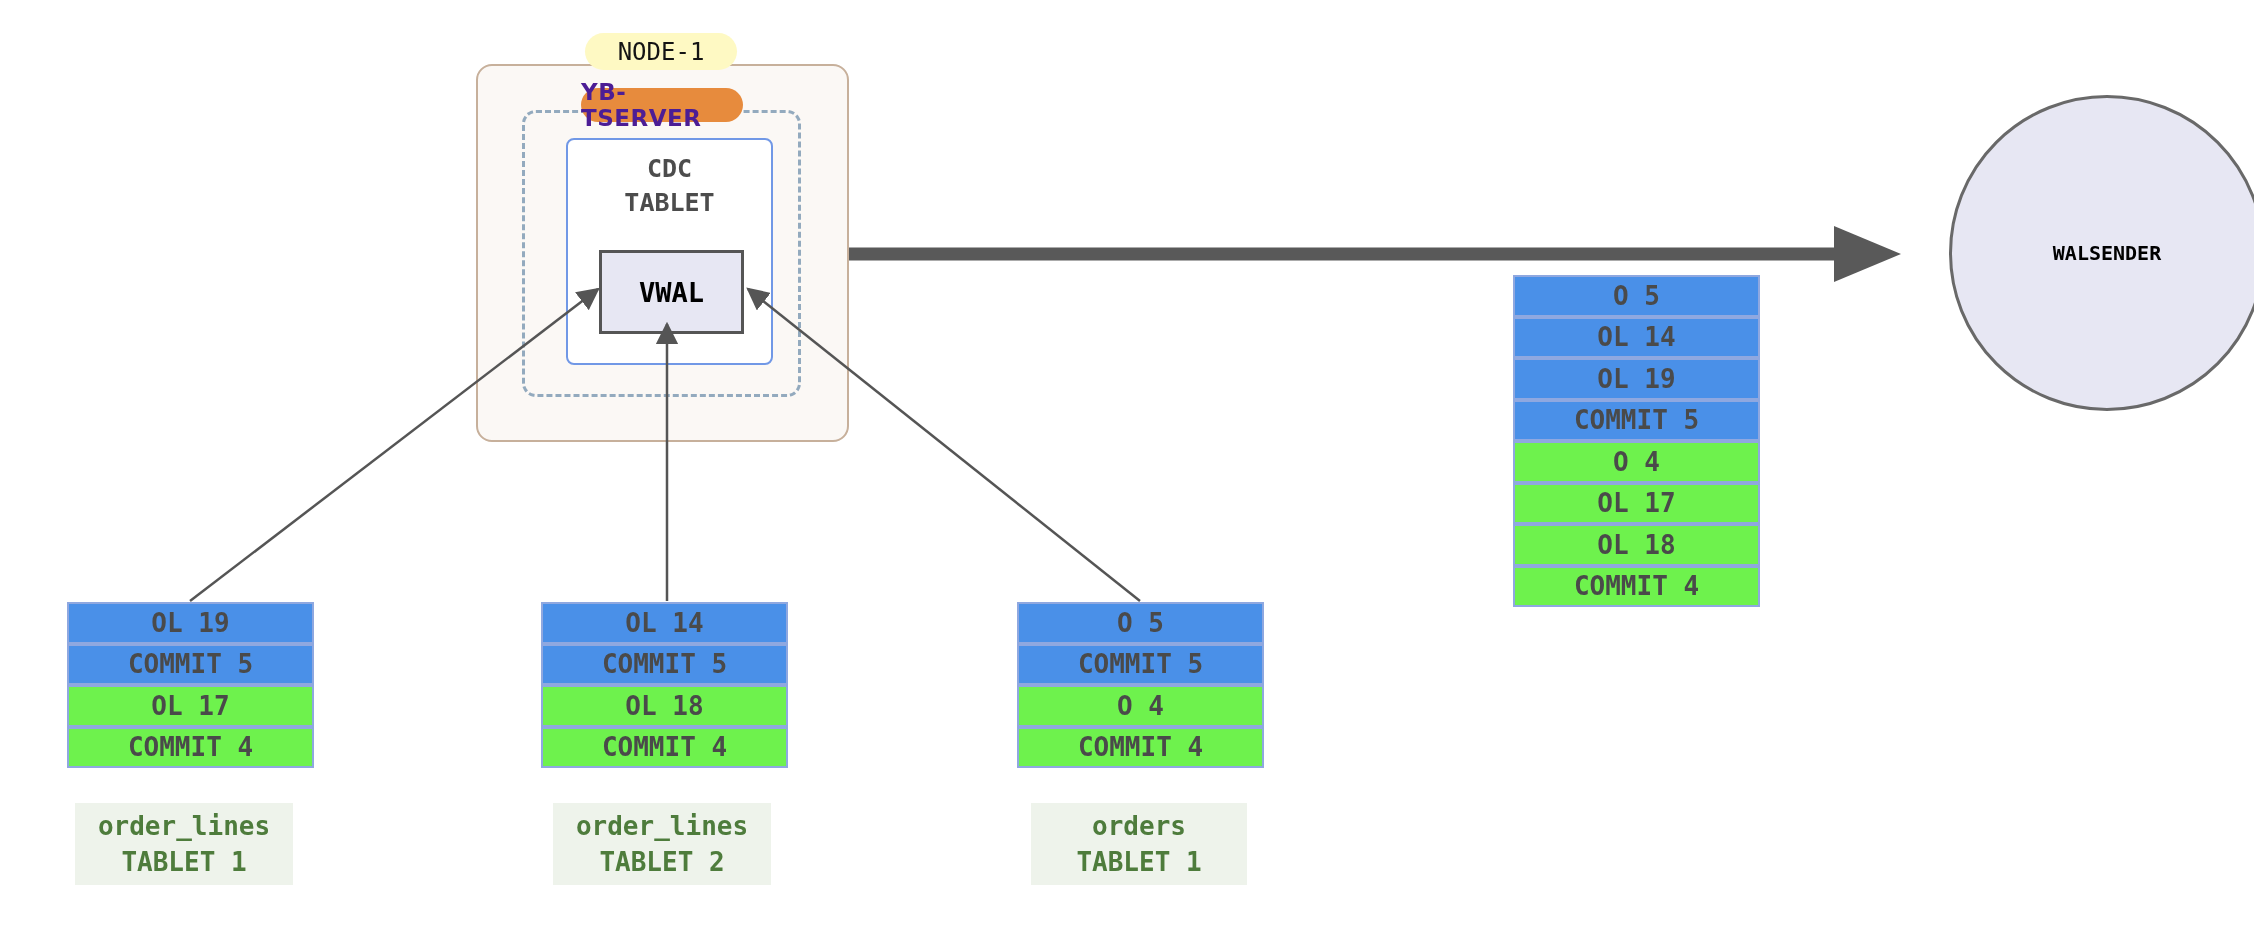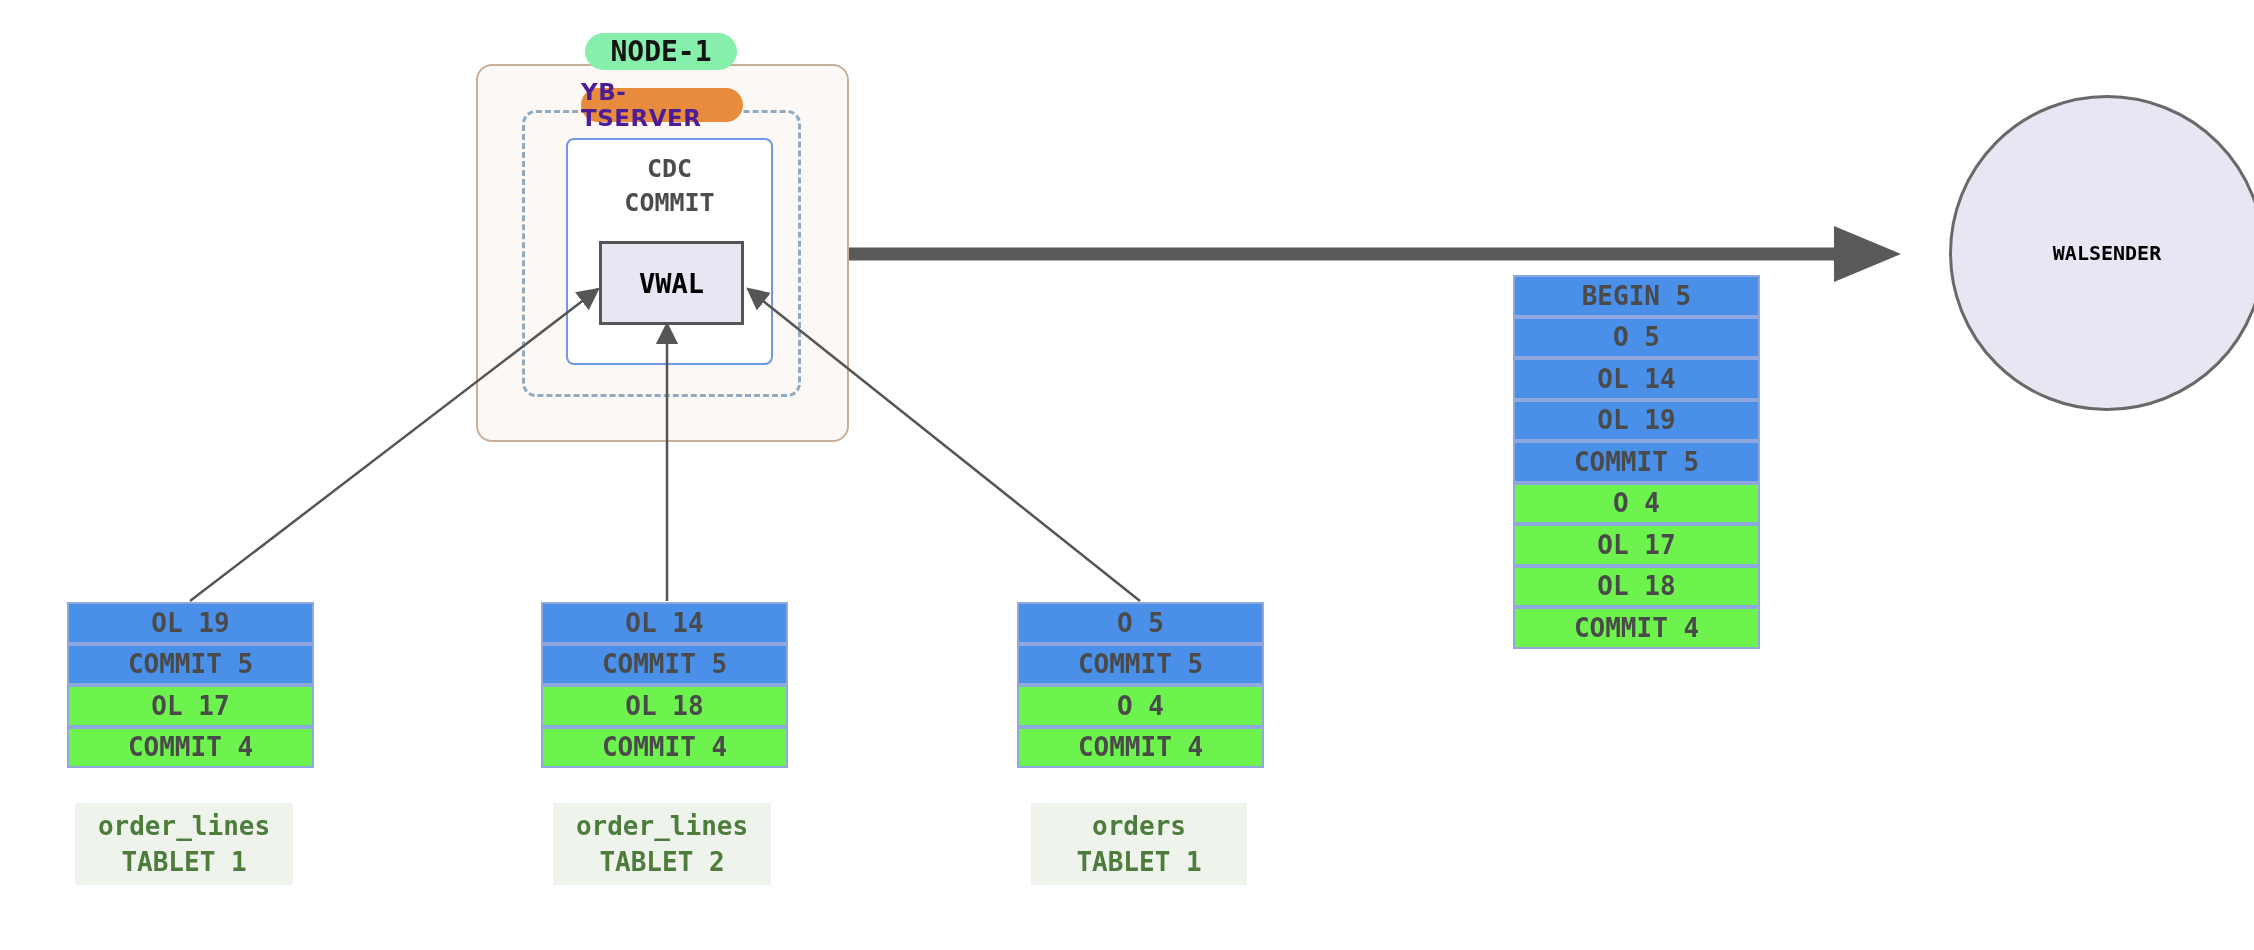"NODE-1" .node1-title { background: #86efac -> #fef9c3; font-size: 28px -> 24px; font-weight: bold -> normal }
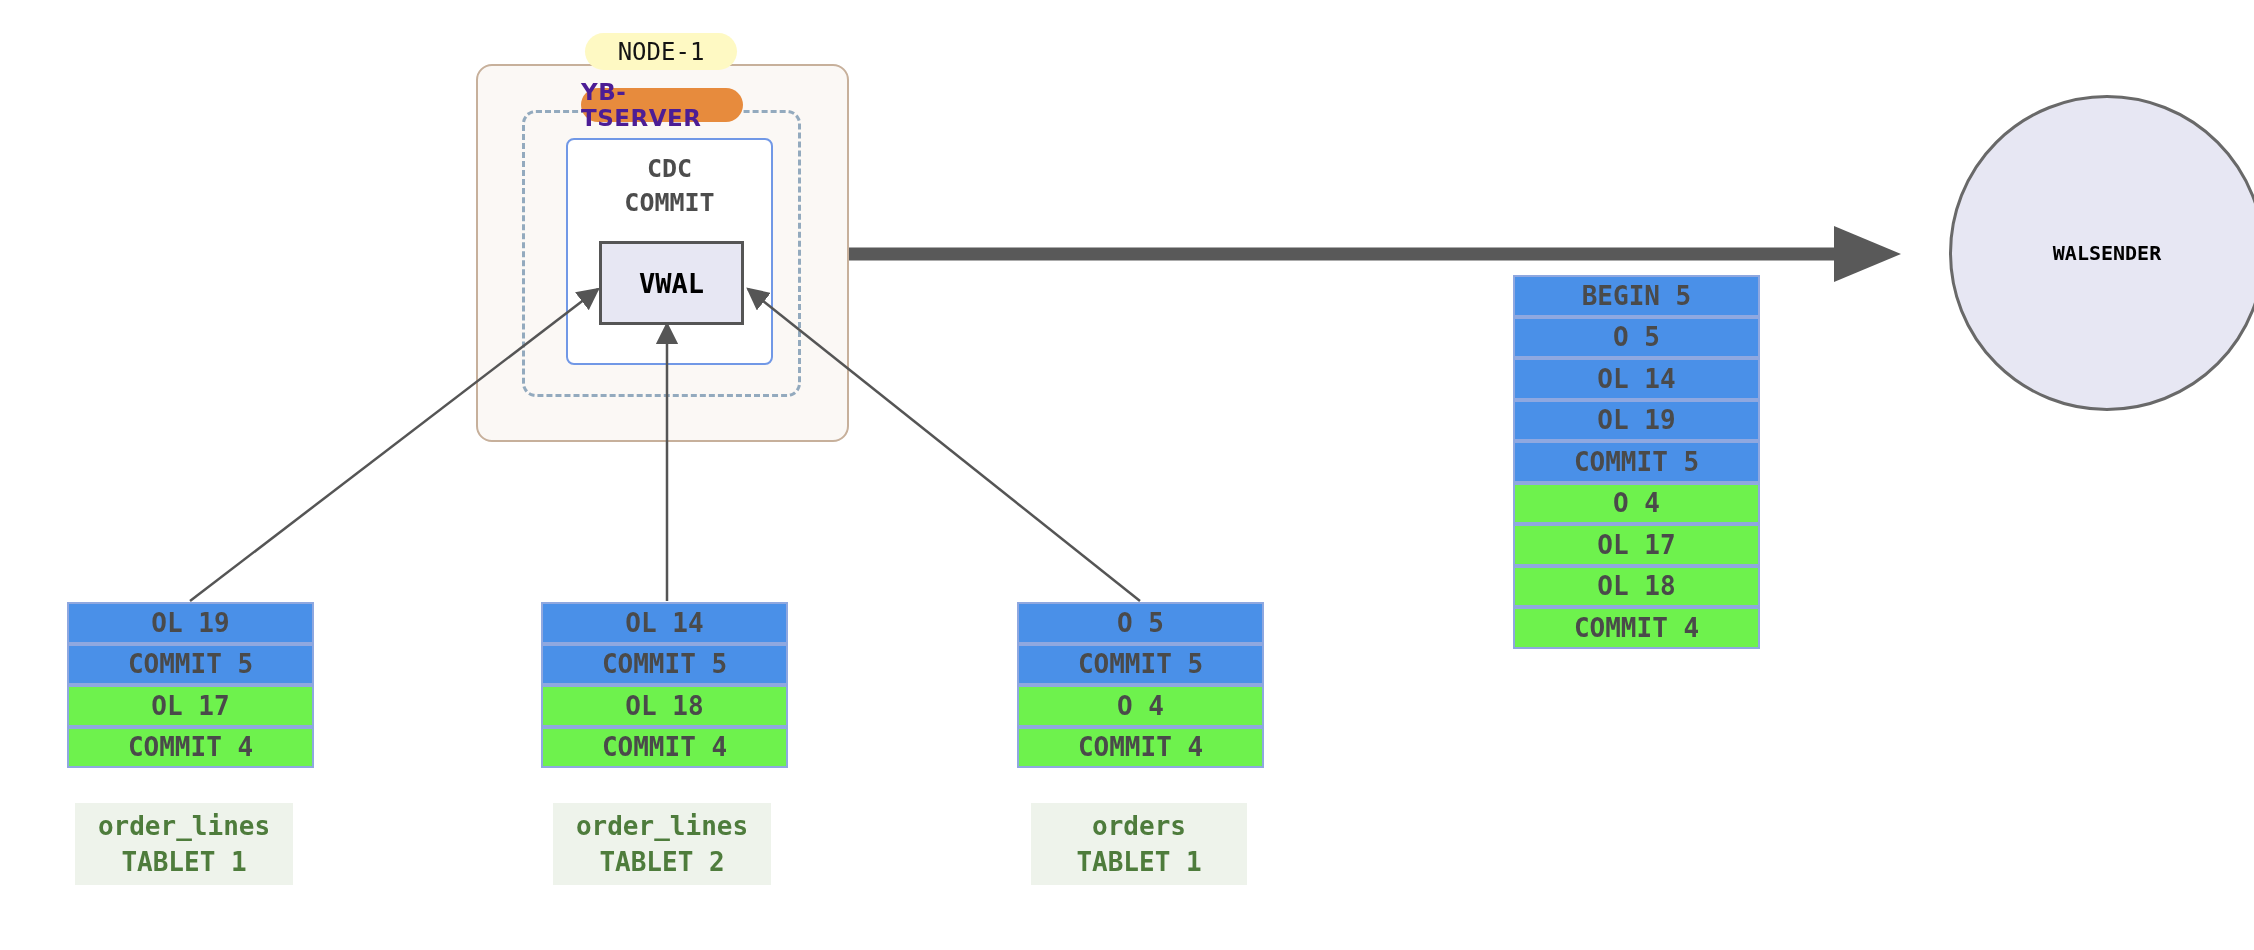"COMMIT" div { text: COMMIT -> TABLET }
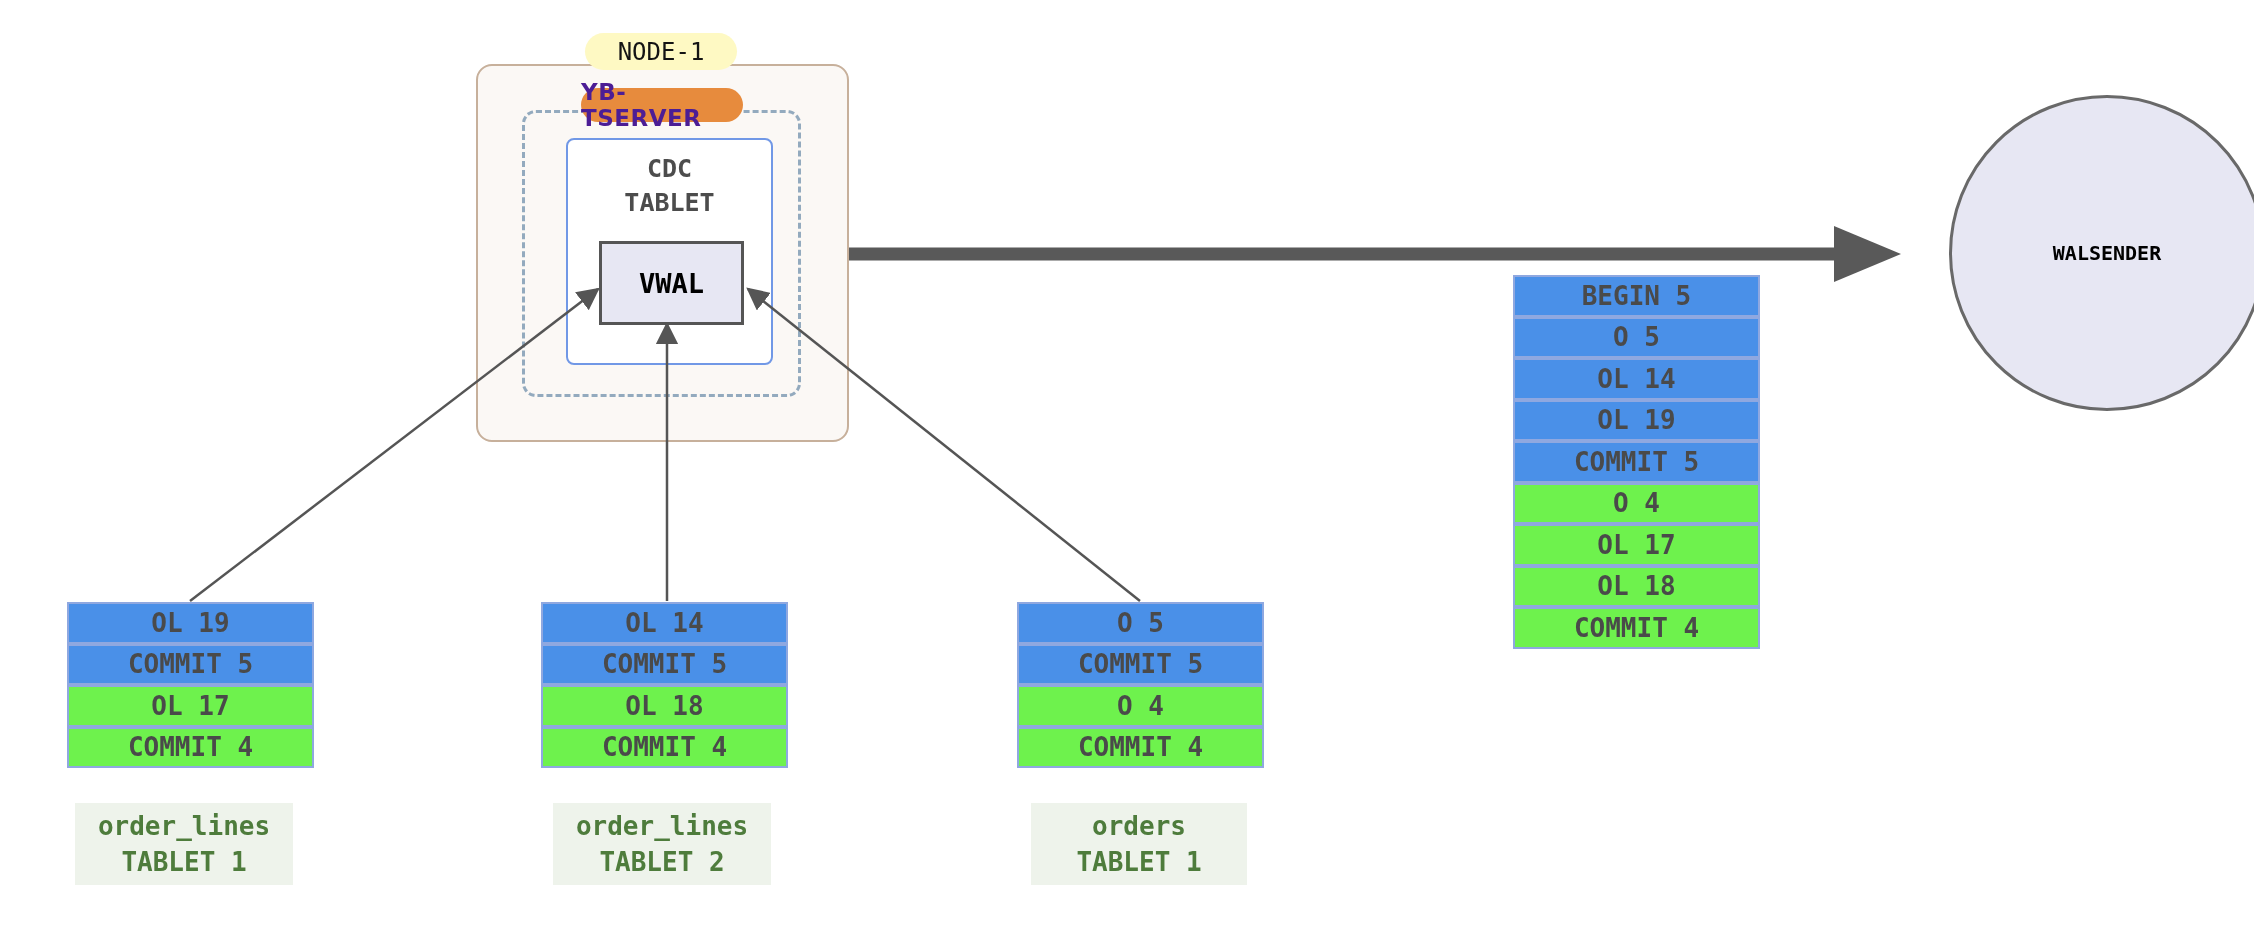"VWAL" .vwal-box { top: 241px -> 250px }
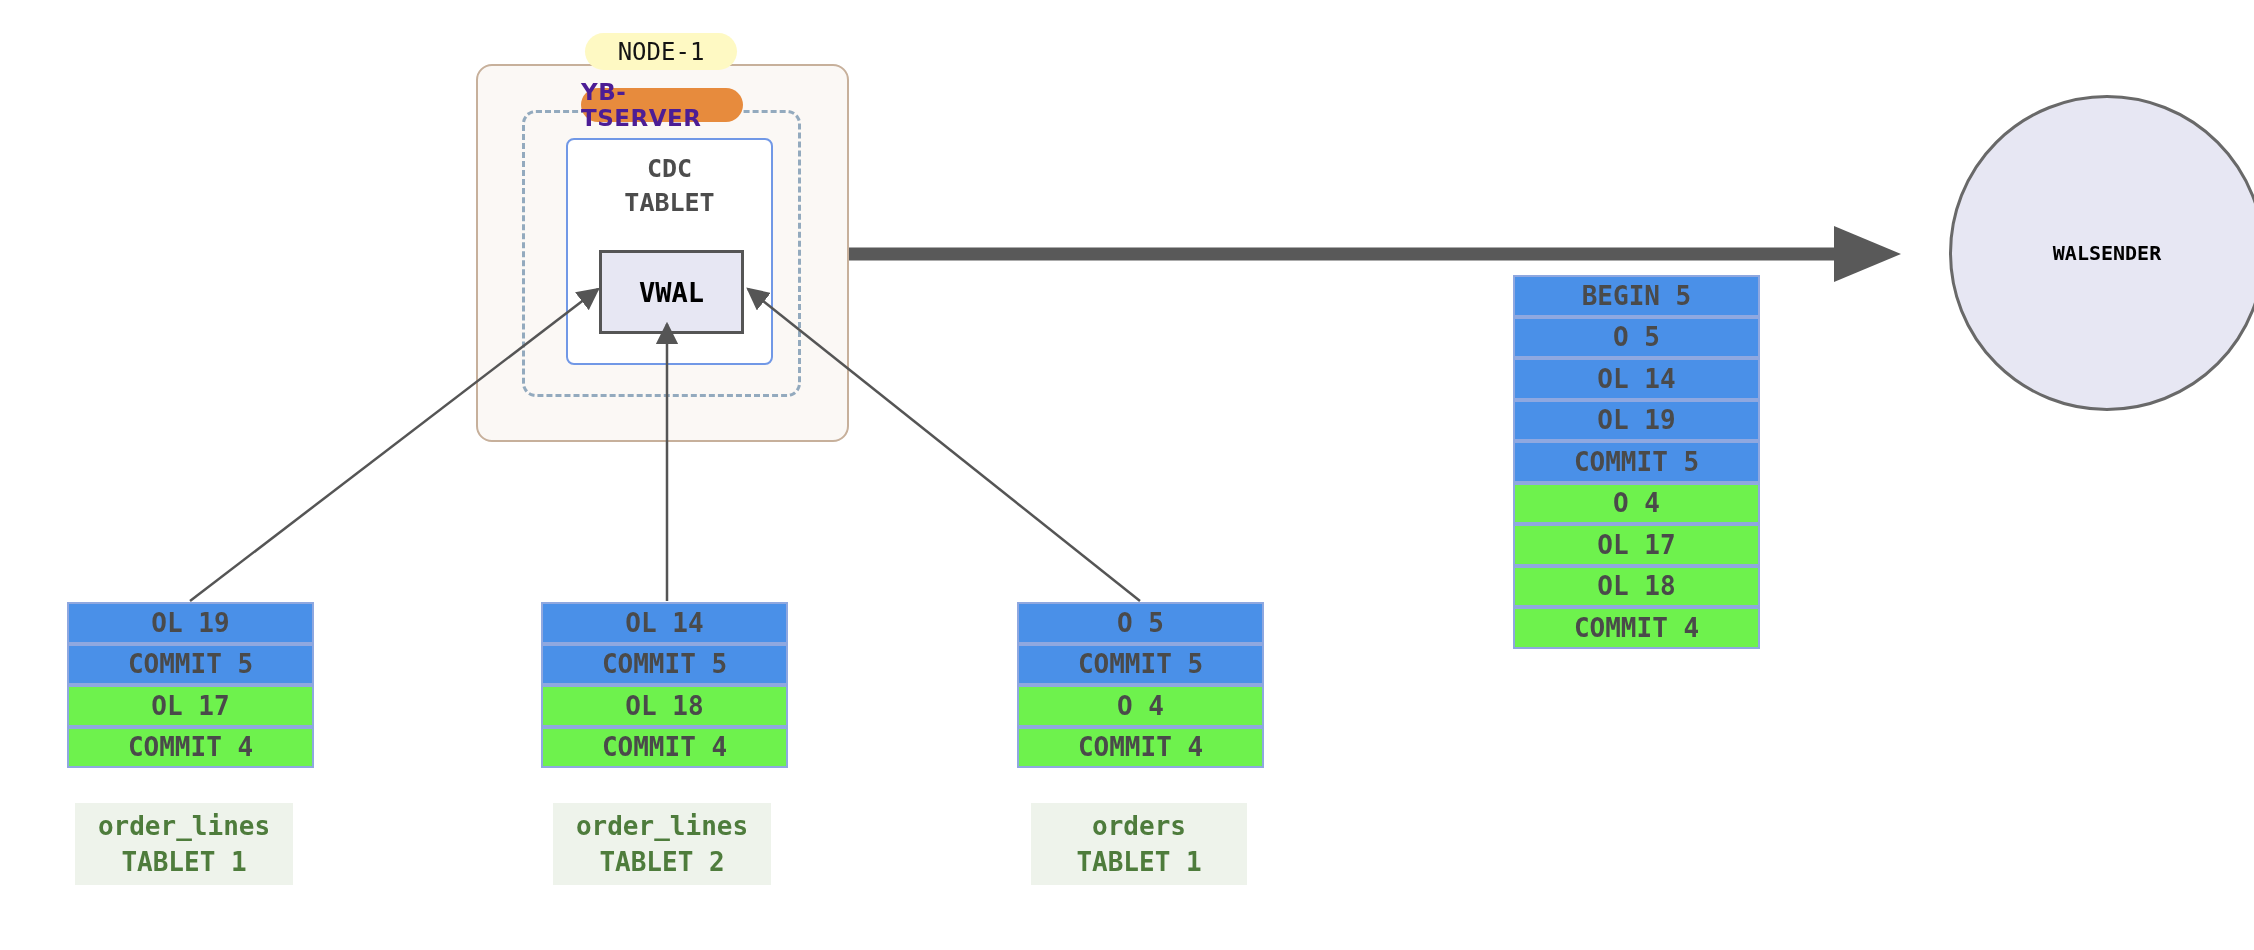"BEGIN 5" div.row { html: <div>BEGIN 5</div> -> none }
